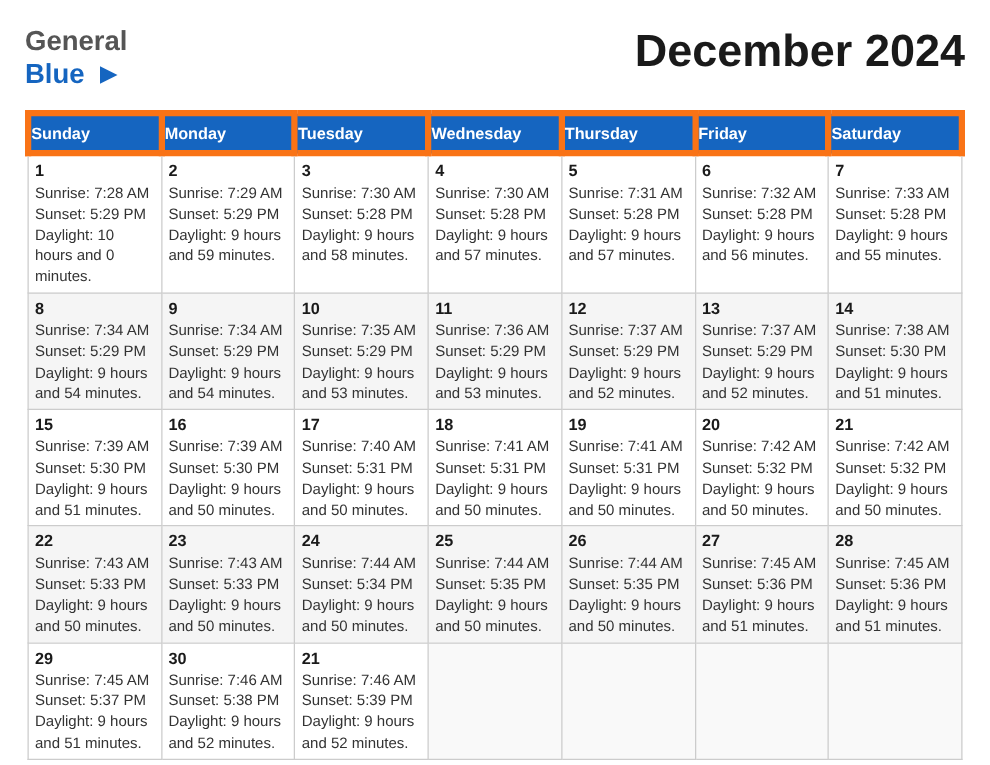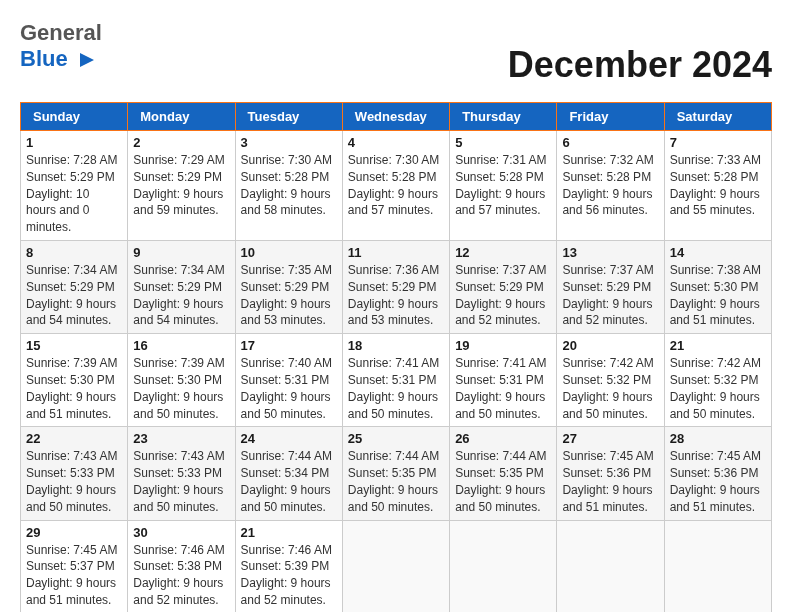"December 2024" .title-block { margin-top: 24px -> none }
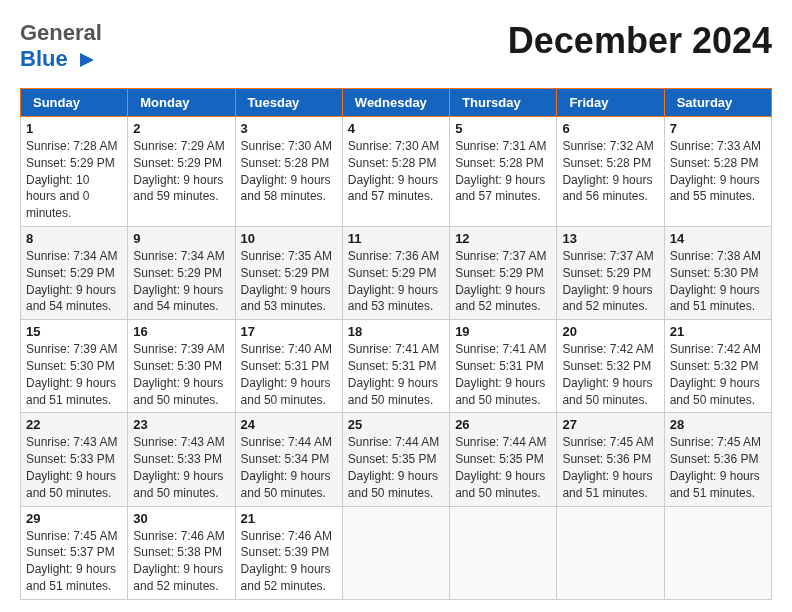"Sunday" .calendar thead th { border: 1px solid #f97316 -> 5px solid #f97316; padding: 6px 12px -> 6px 0 }
